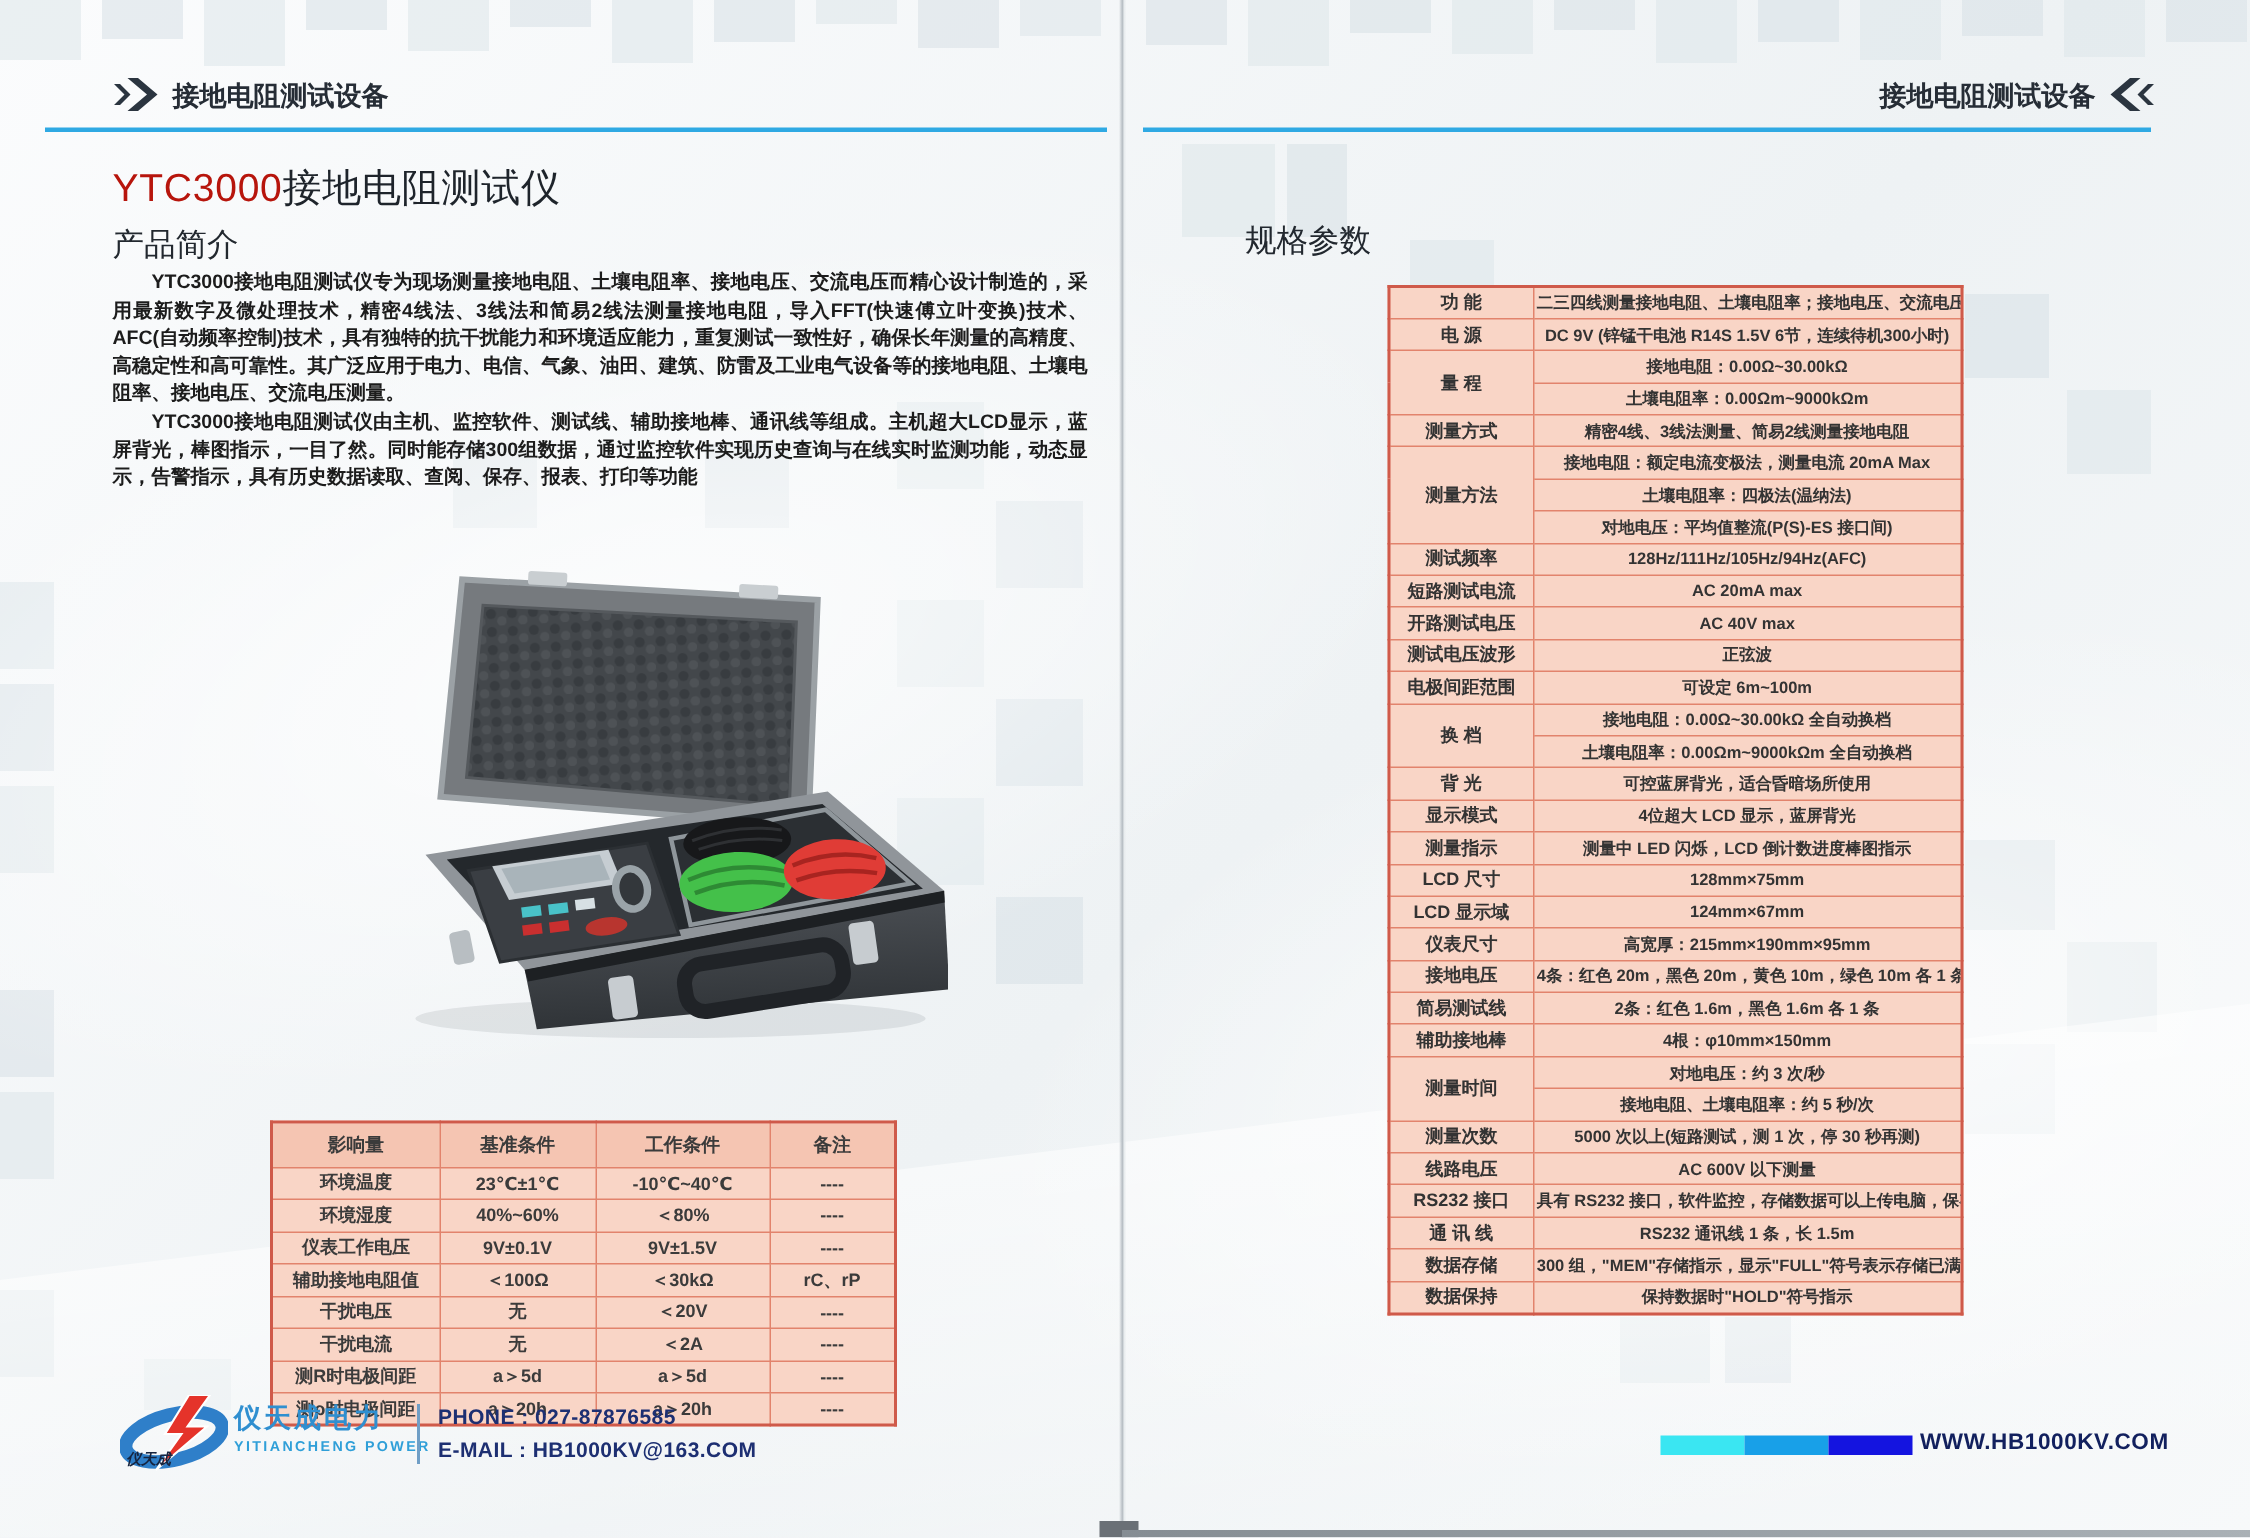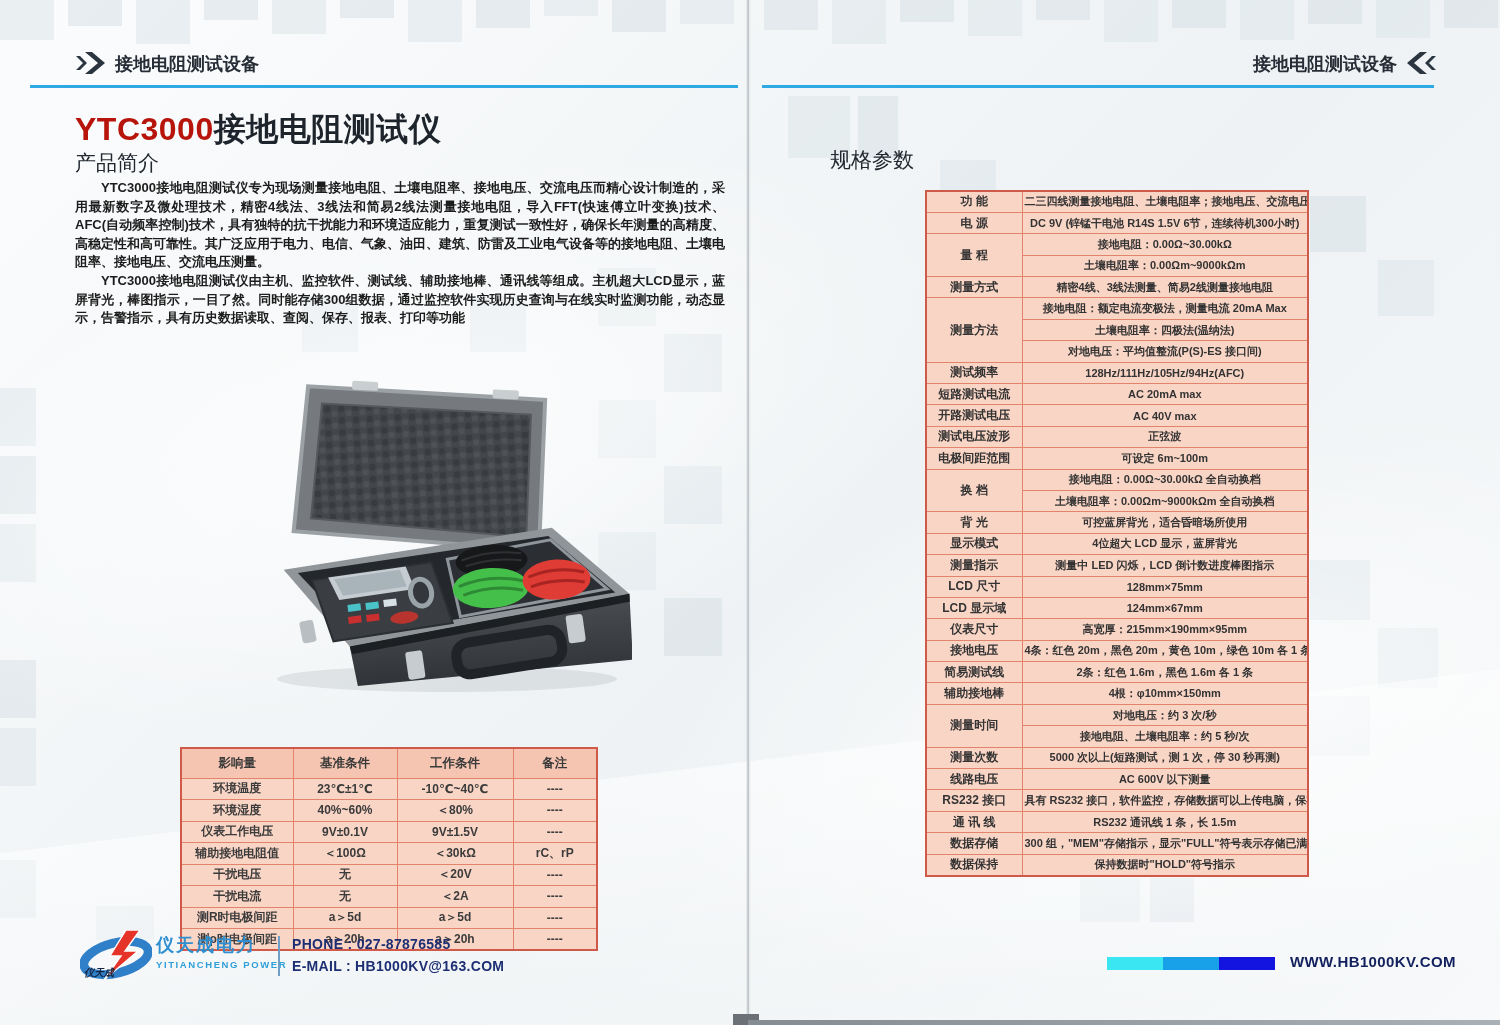"YTC3000接地电阻测试仪" .title { font-size: 32px -> 26px; font-weight: bold -> normal }
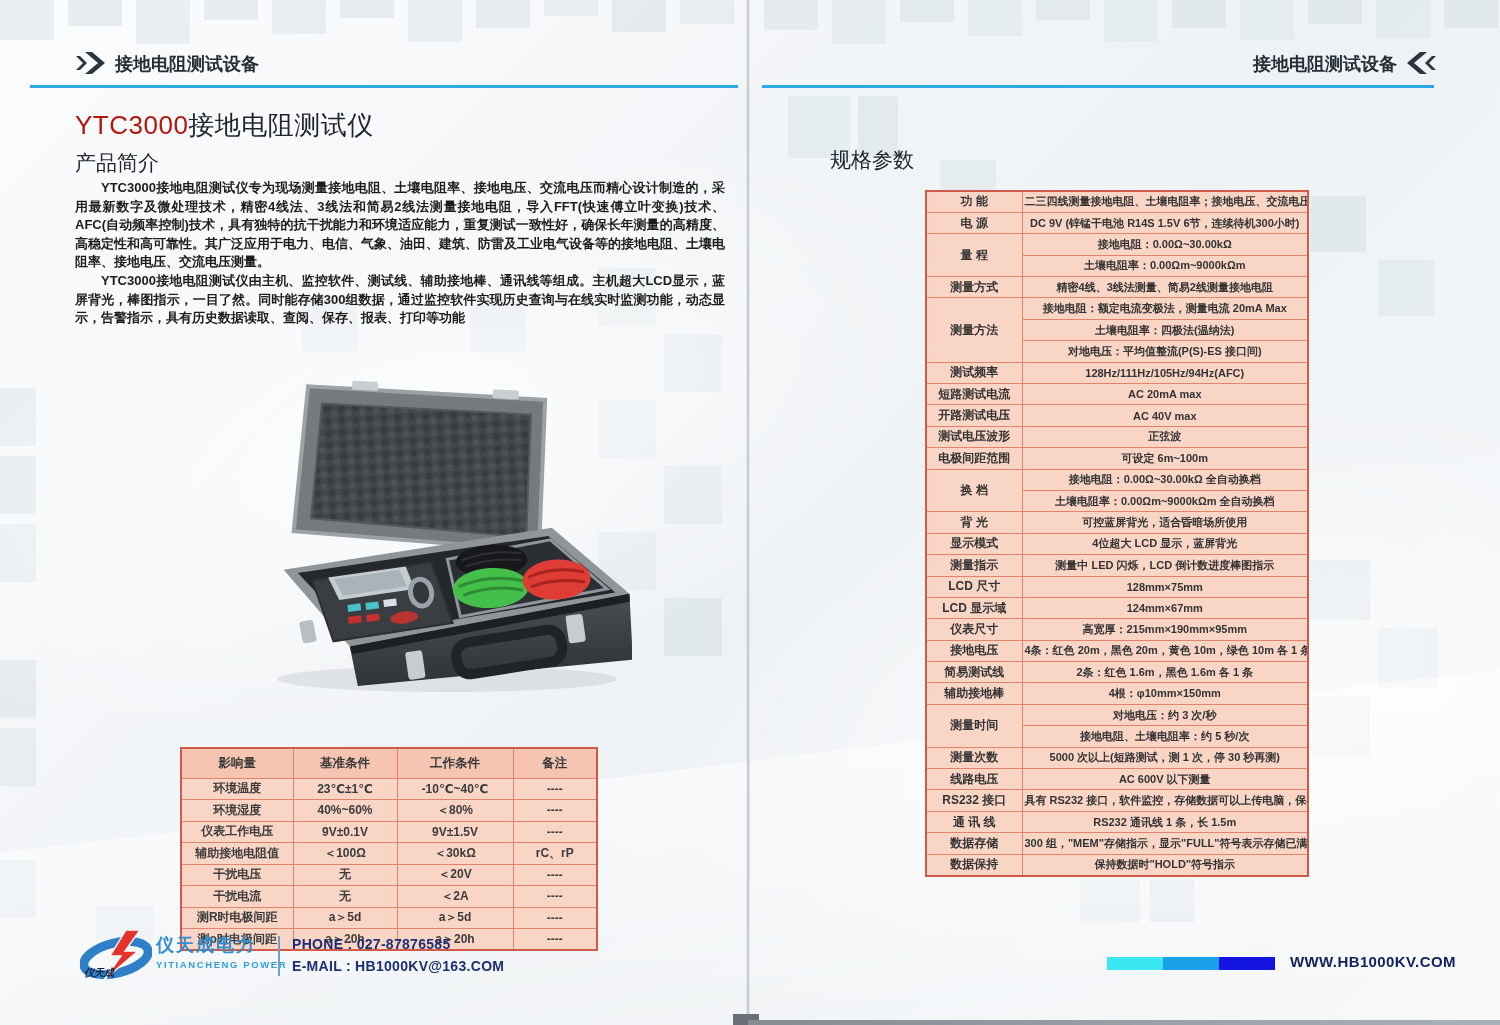"WWW.HB1000KV.COM" .website { margin-left: 10px -> none }
